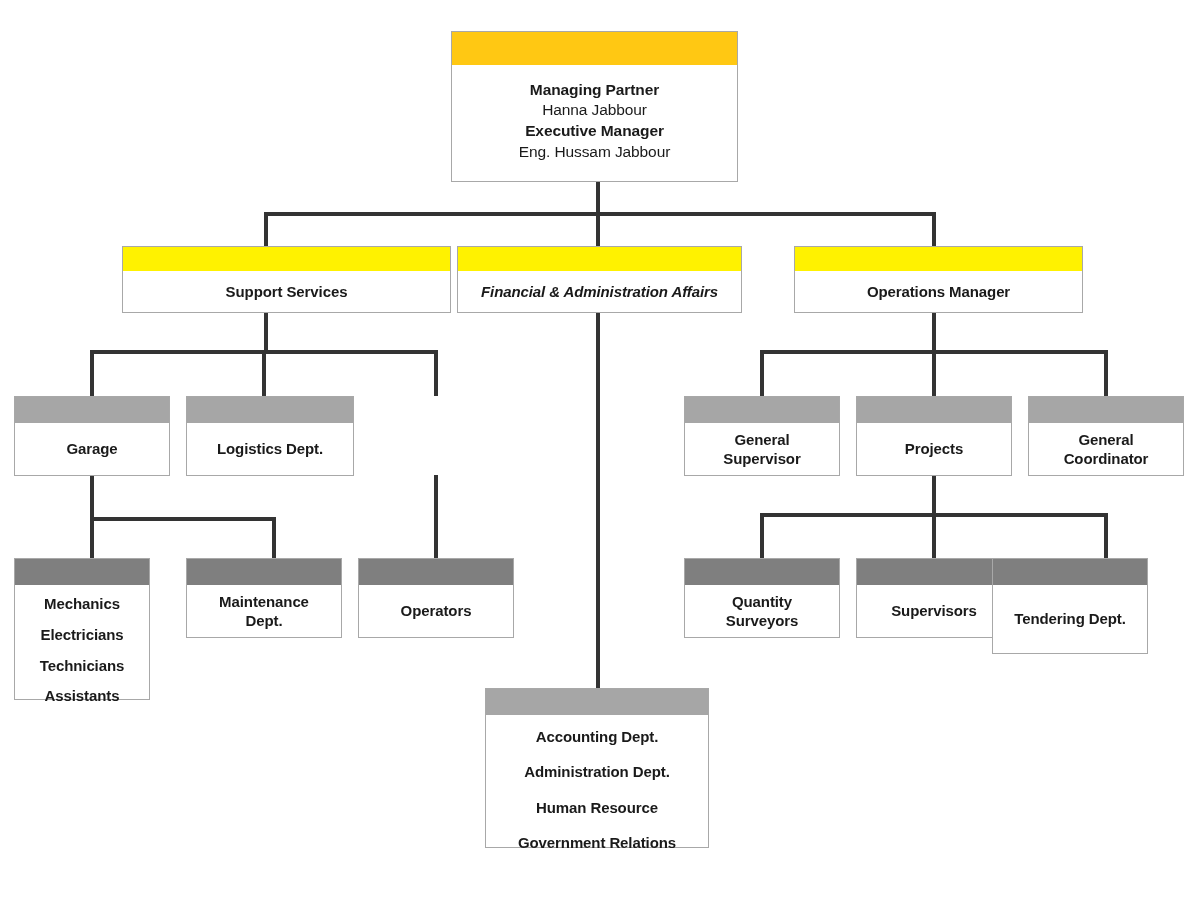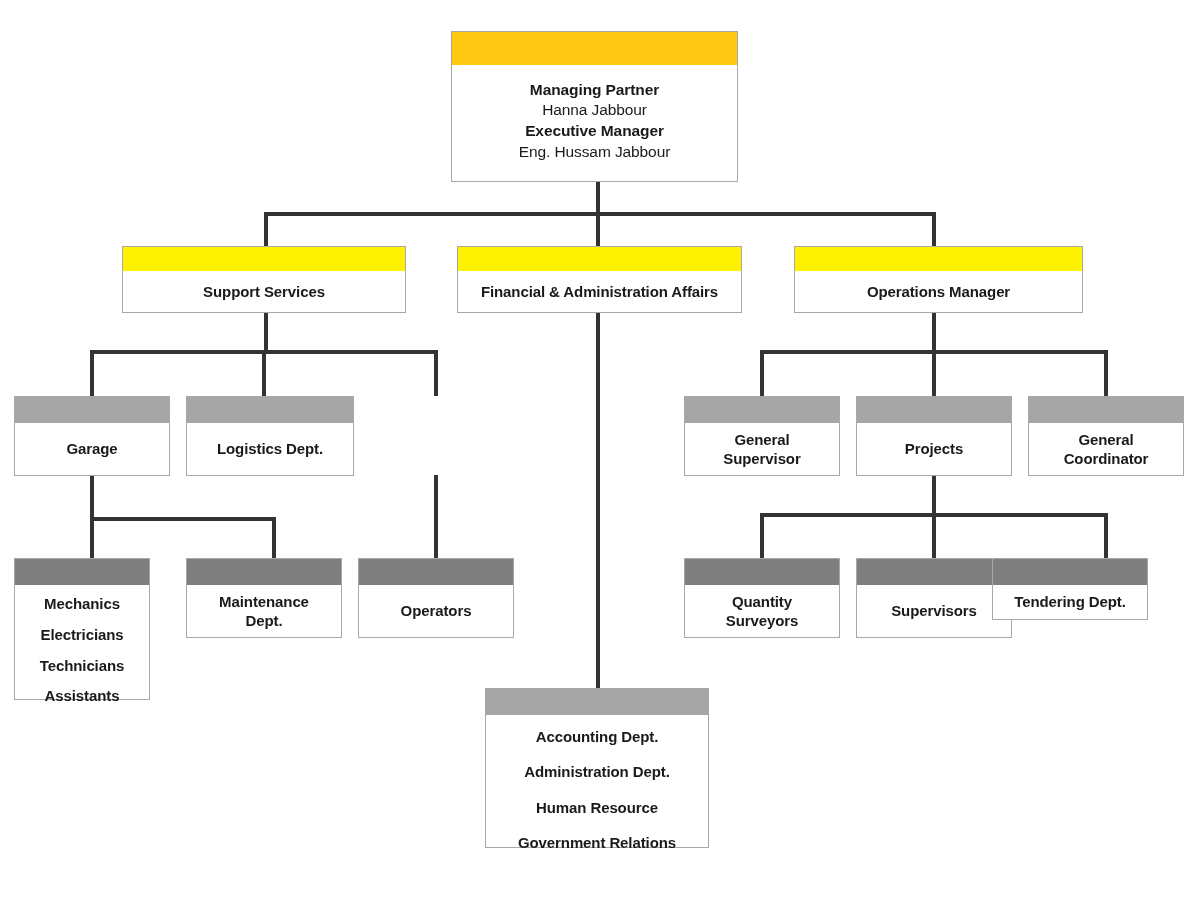"Support Services" div.node { width: 284px -> 329px }
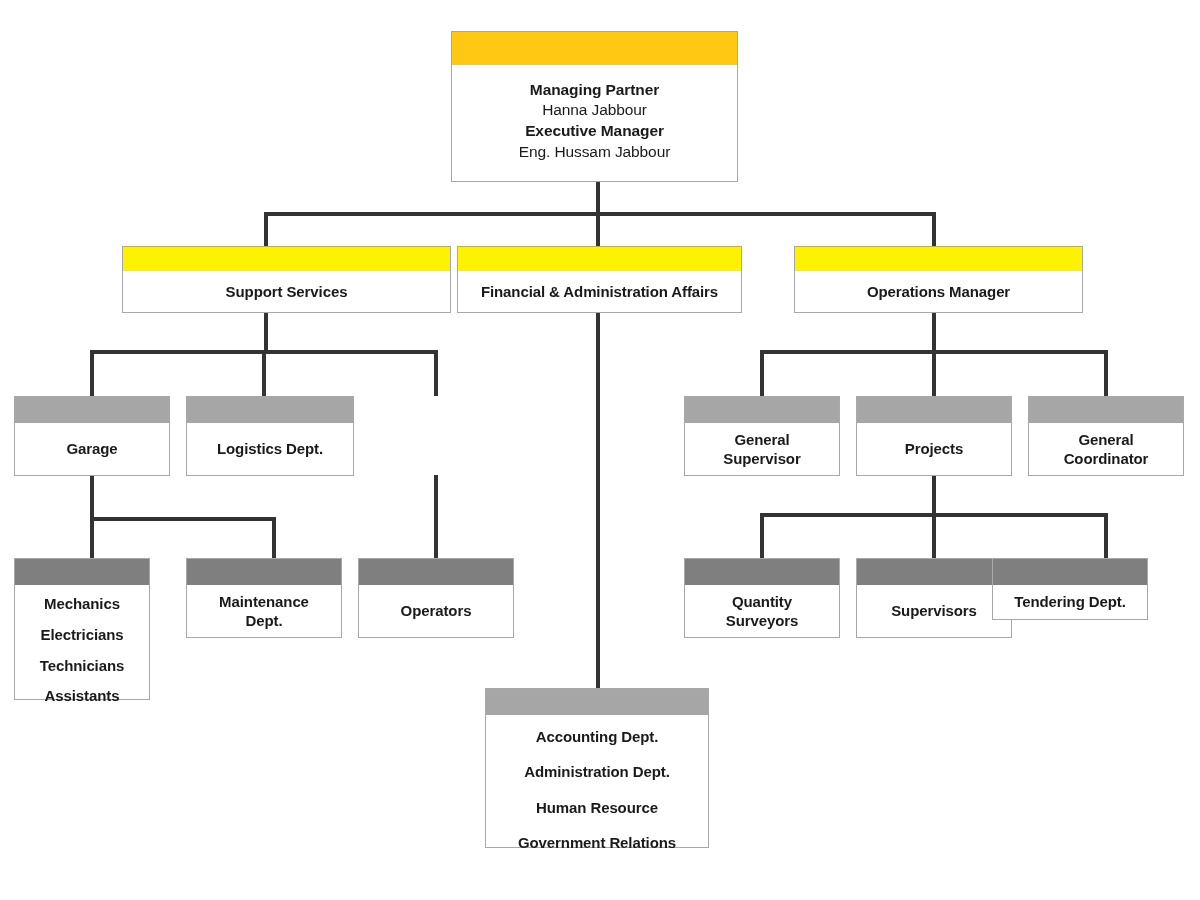"Financial & Administration Affairs" div.node { font-style: none -> italic }
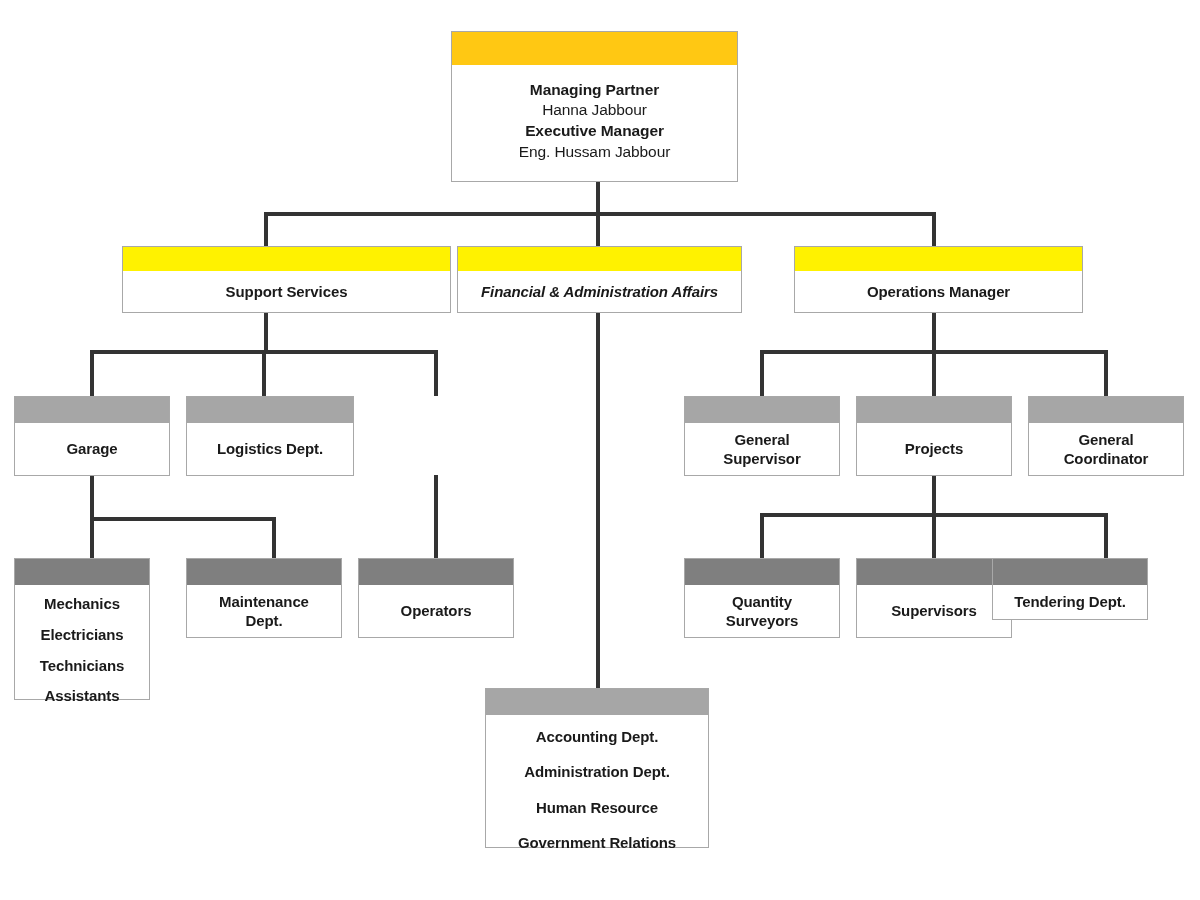"Tendering Dept." div.node { height: 62px -> 96px }
